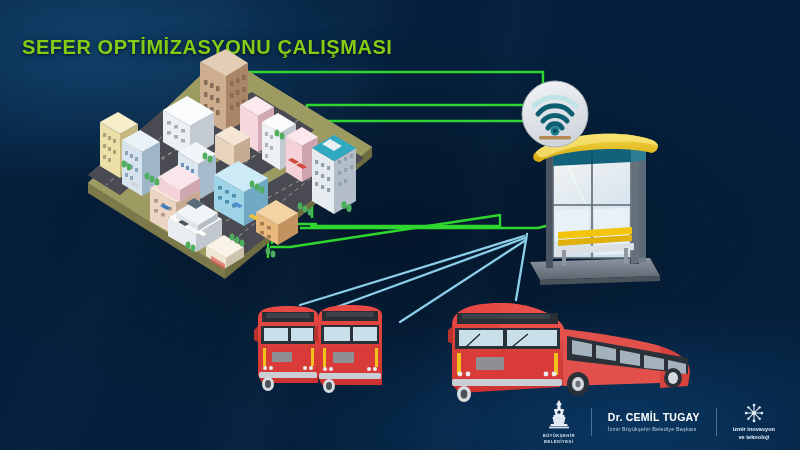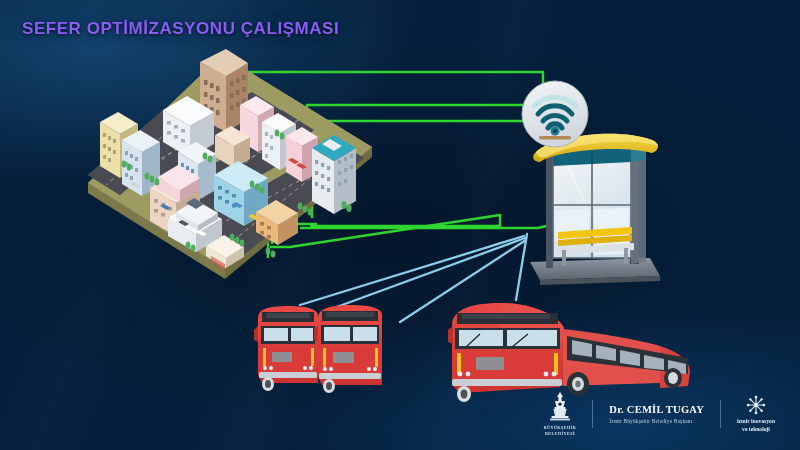"SEFER OPTİMİZASYONU ÇALIŞMASI" .title { color: #8b5cf6 -> #84cc16; font-size: 17px -> 20px; top: 19px -> 36px }
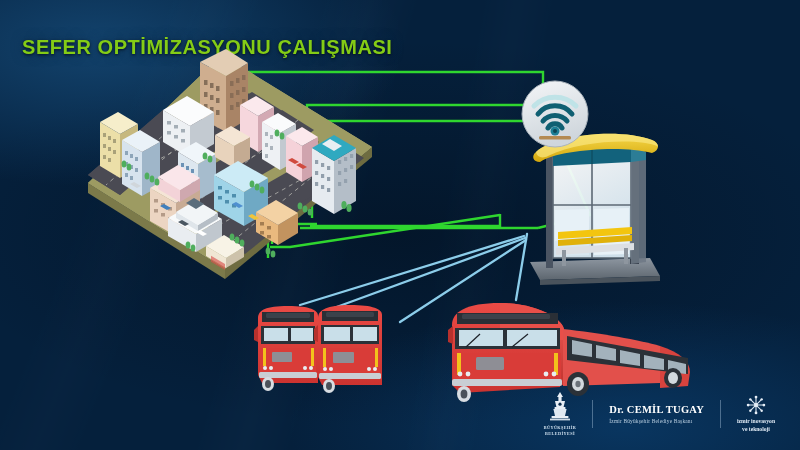"Dr. CEMİL TUGAY" .footer { bottom: 16px -> 8px; font-family: Liberation Serif, serif -> none }
